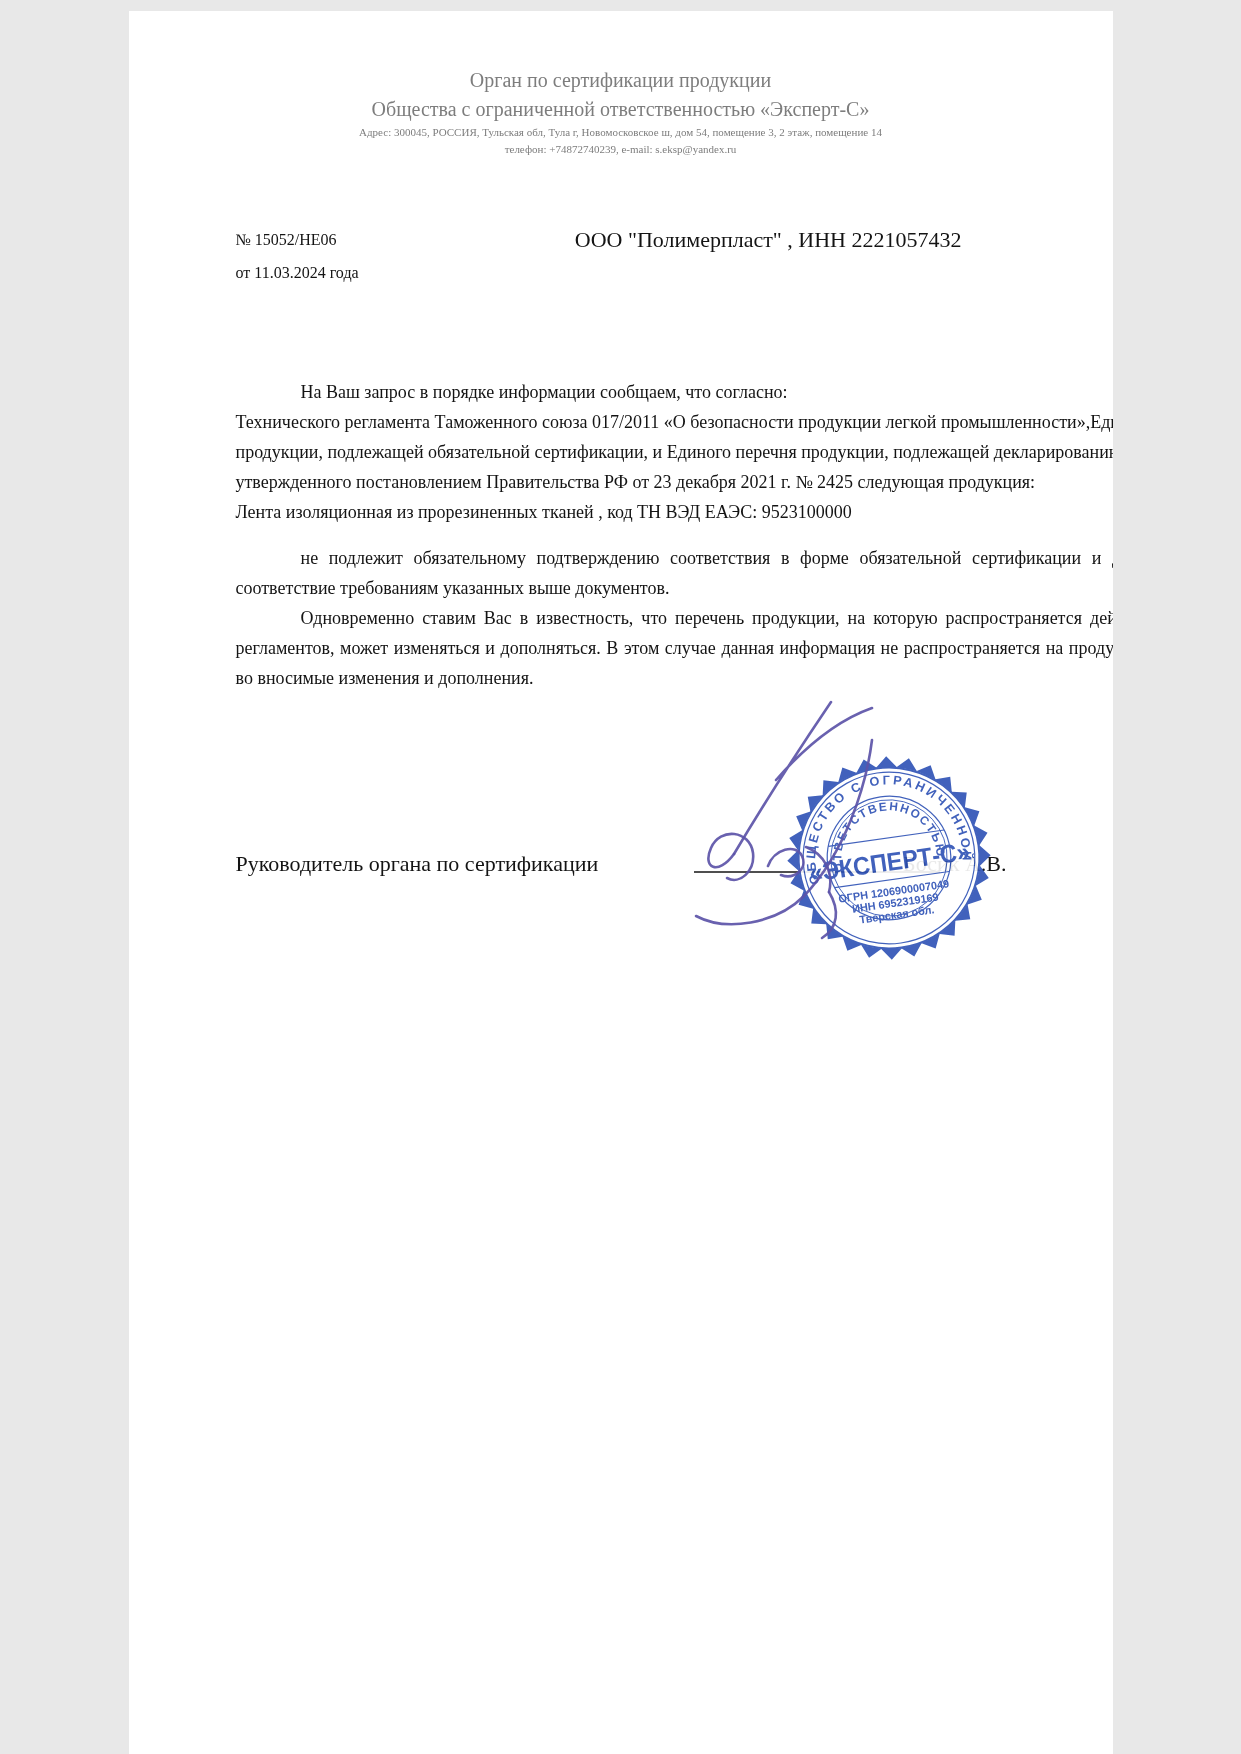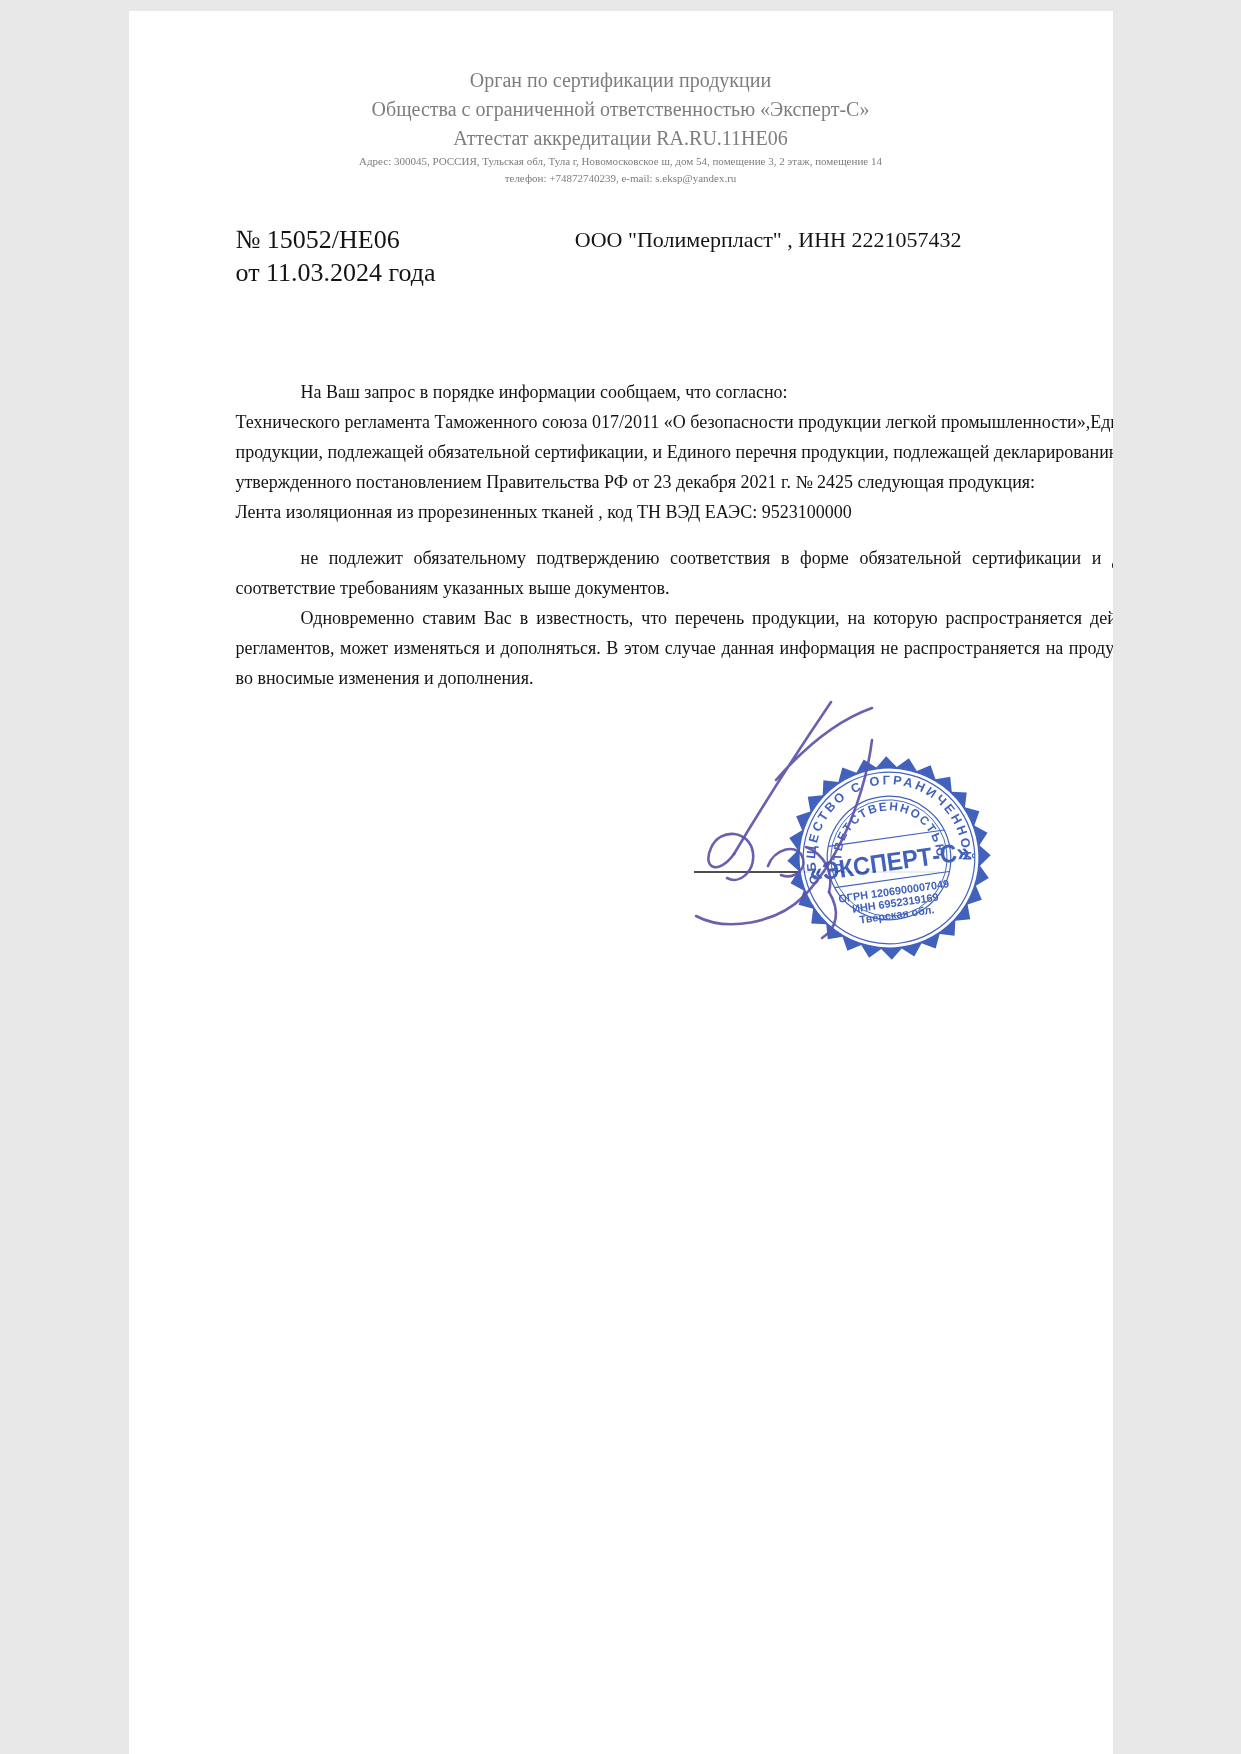"Аттестат аккредитации RA.RU.11HE06" div.h-main { html: <div>Аттестат аккредитации RA.RU.11HE06</div> -> none }
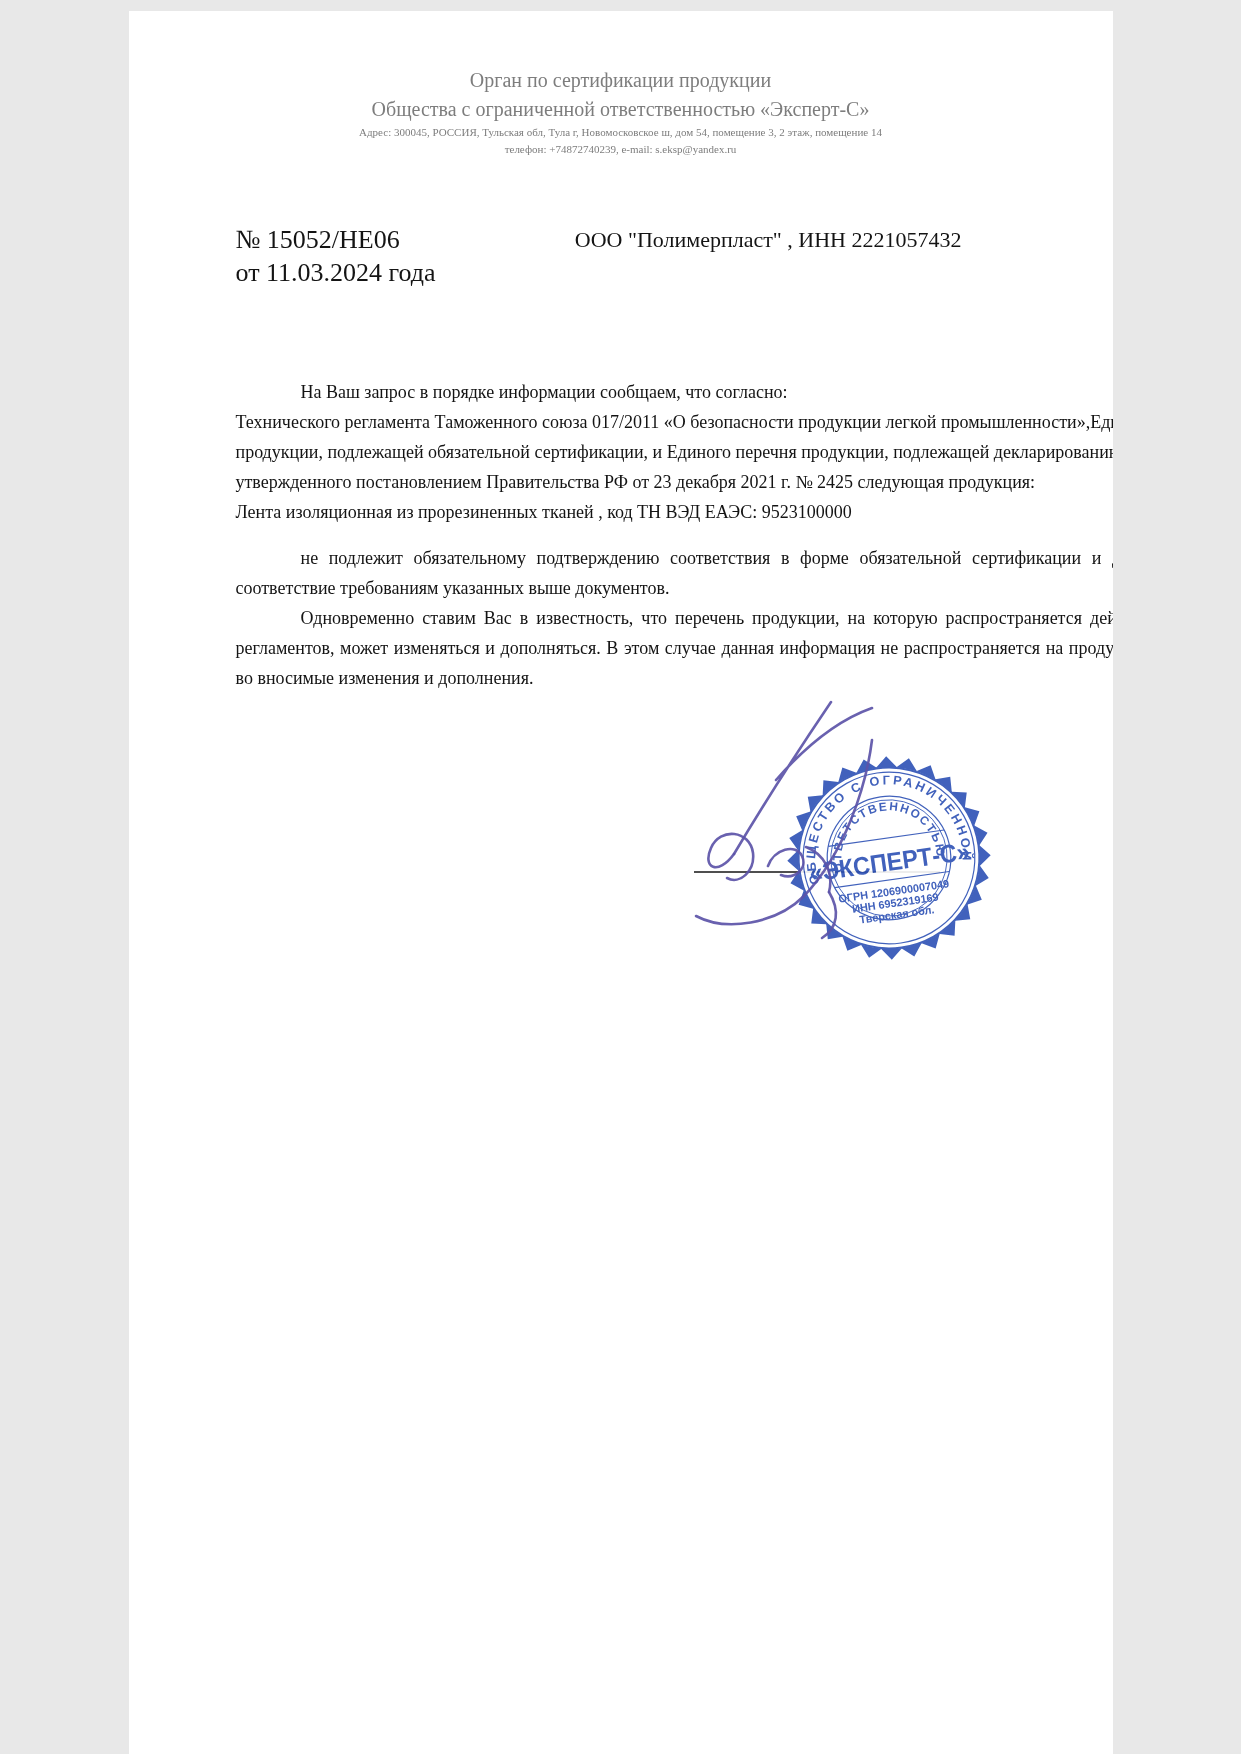"№ 15052/HE06" .ref-left { font-size: 26px -> 16px }
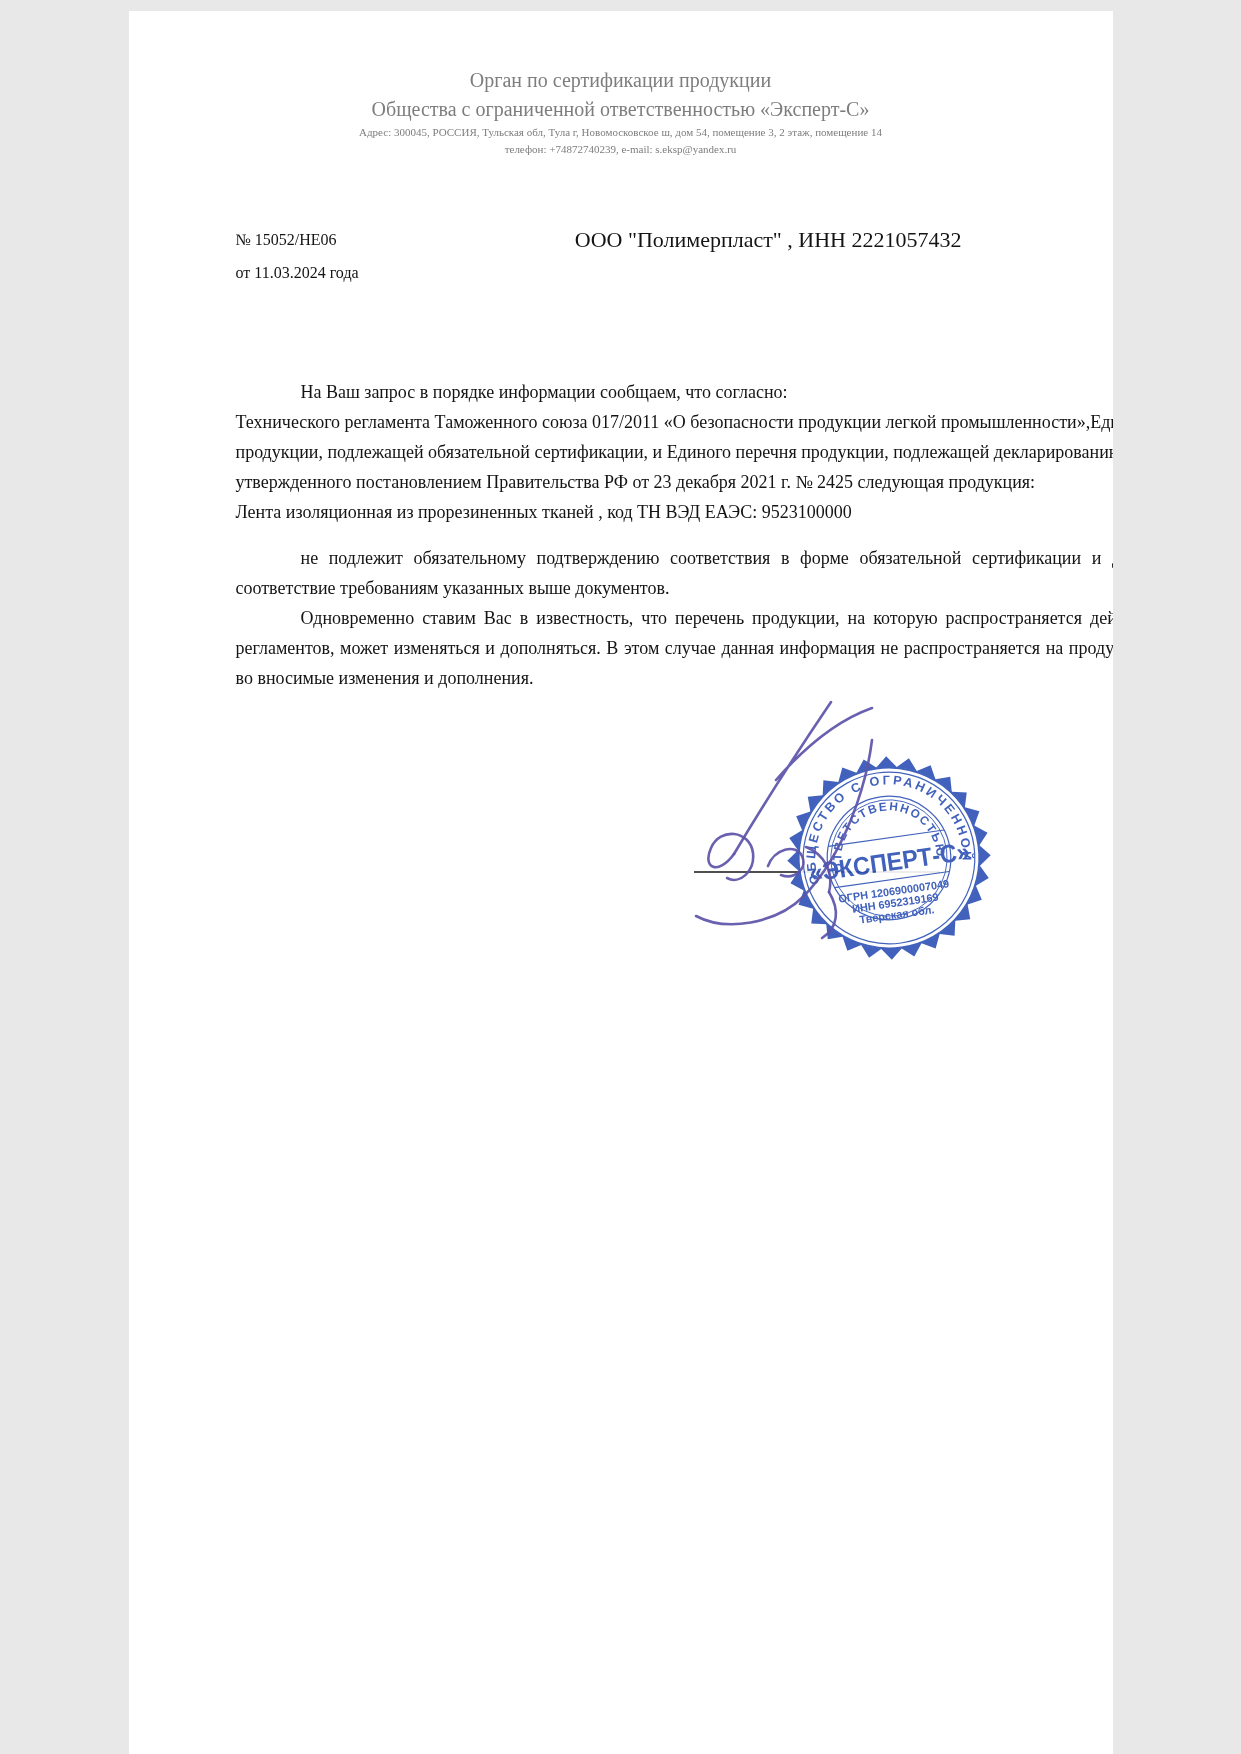"Руководитель органа по сертификации" div.sig-row { html: none -> <div> <span>Руководитель органа по сертификации</span> <span>Босик А.В.</span> </div> }
